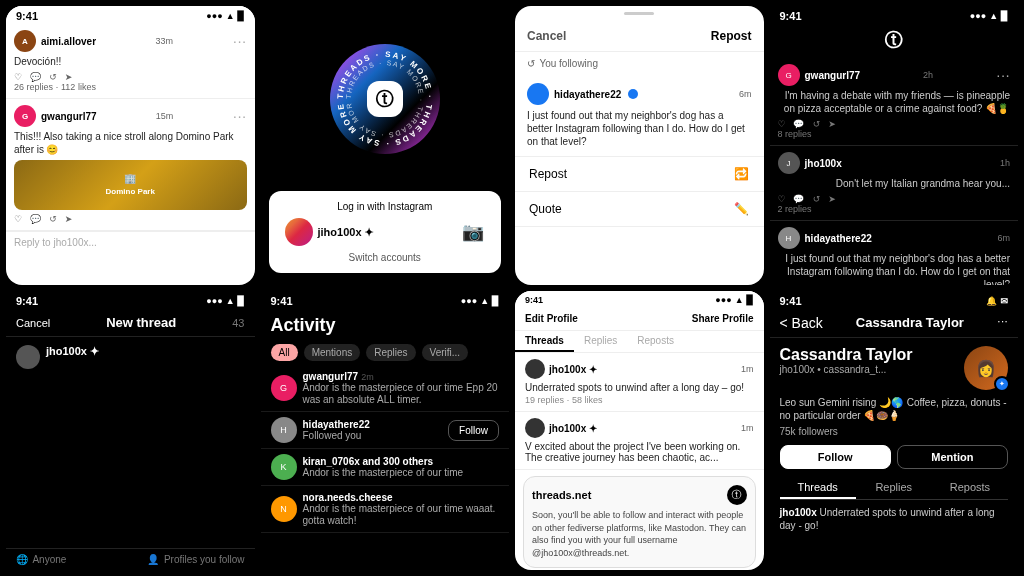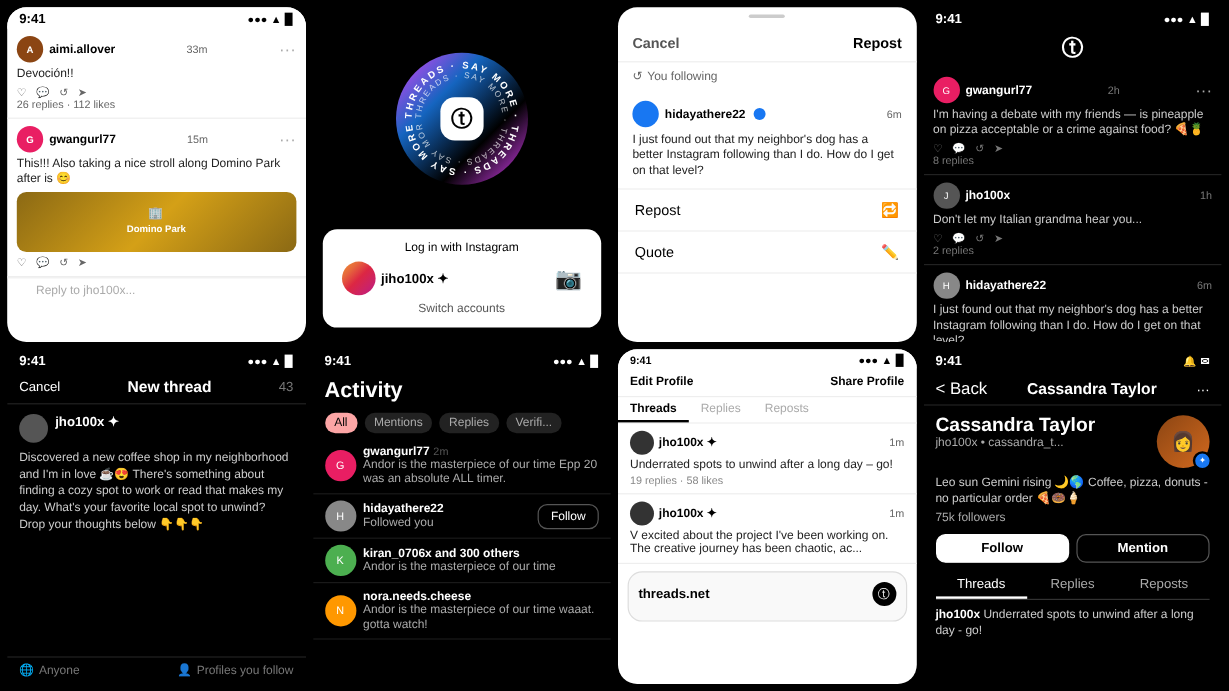"I'm having a debate with" .card4 .post-text { text-align: none -> right }
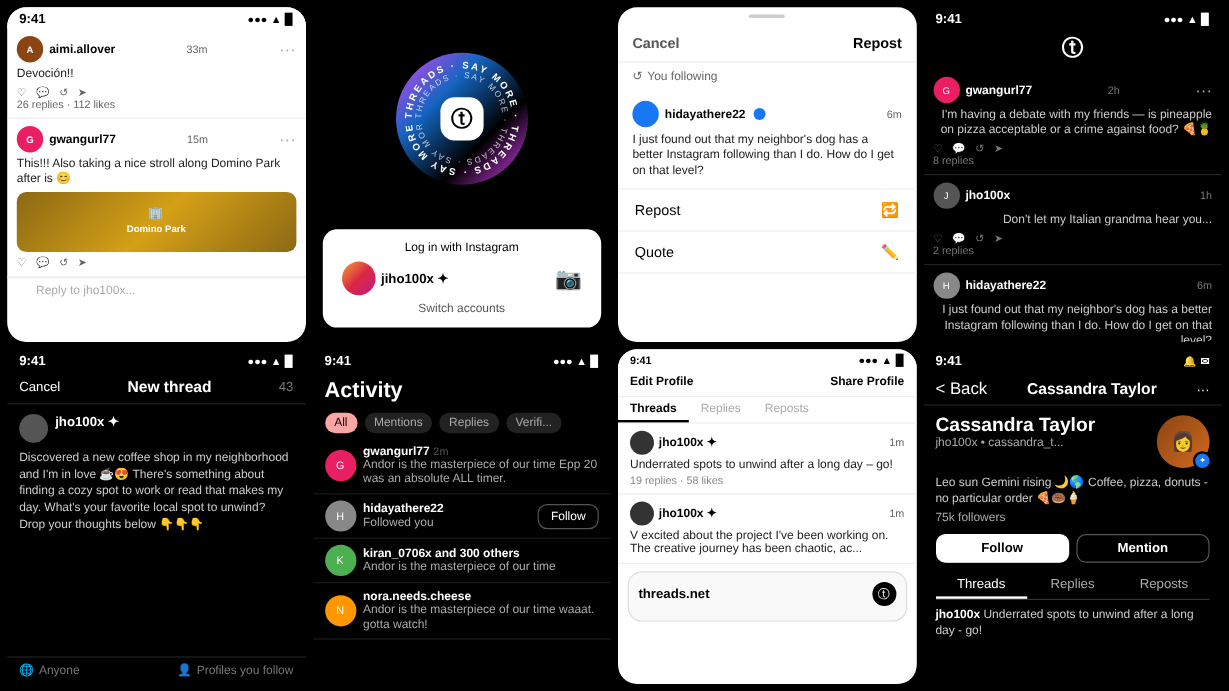"Reply to jho100x..." .card1 .reply-input { padding: 5px 24px -> 5px 8px }
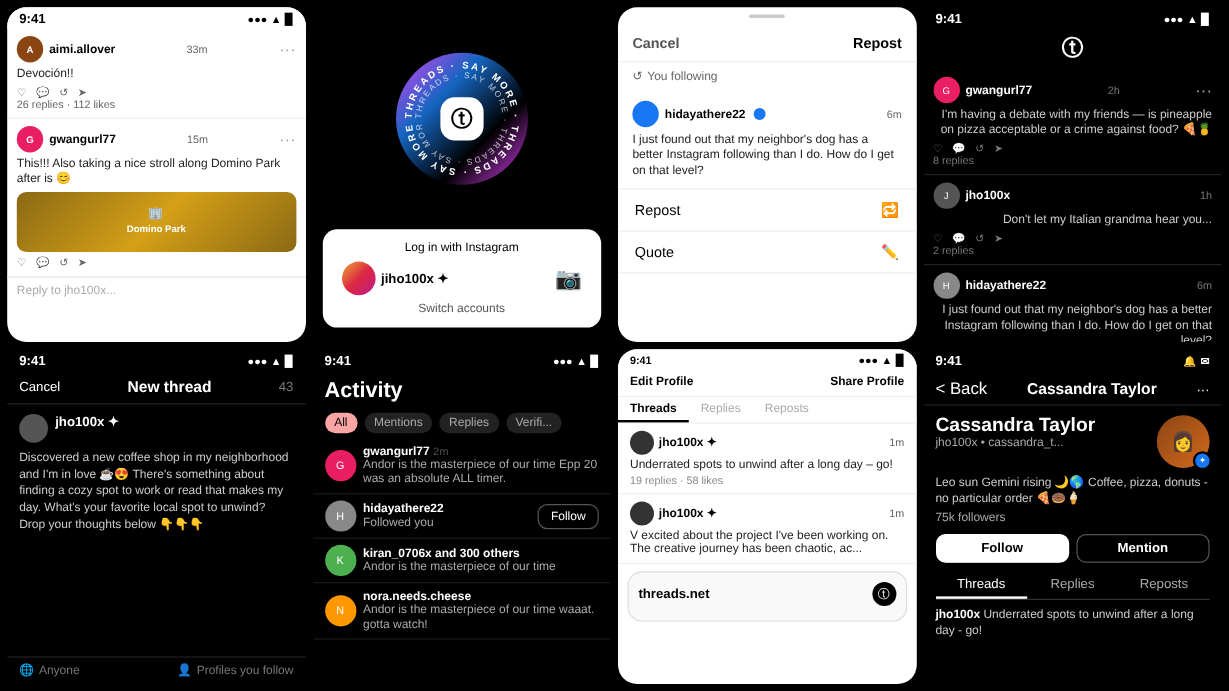"< Back" .card8 .profile-header { align-items: flex-end -> flex-start }
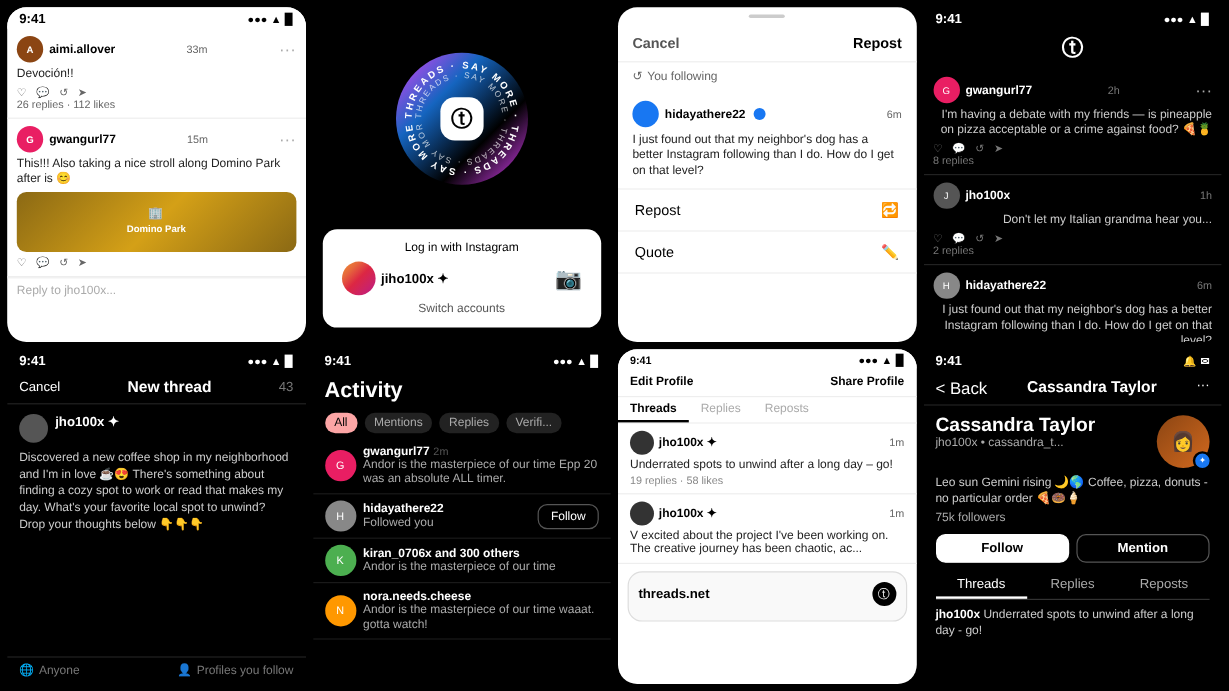"Discovered a new coffee shop" div.c-text { html: <div>Discovered a new coffee shop in my neighborhood and I'm in love ☕😍 There's something about finding a cozy spot to work or read that makes my day. What's your favorite local spot to unwind? Drop your thoughts below 👇👇👇</div> -> none }
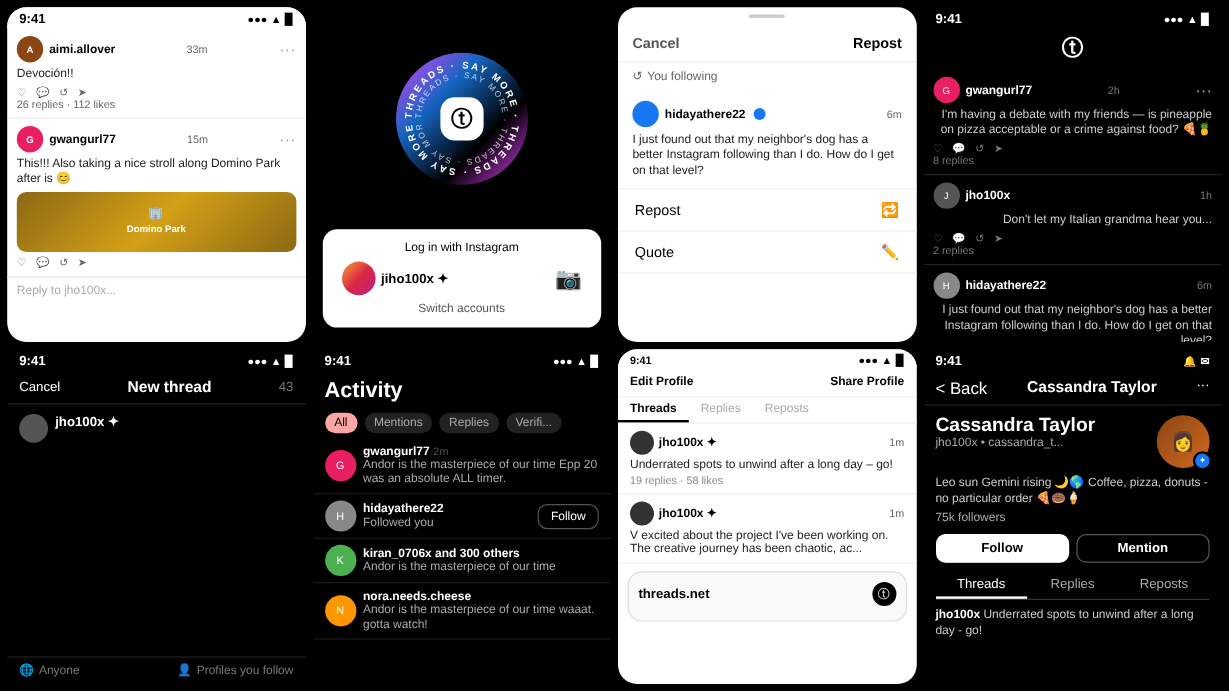"Soon, you'll be able to" div { html: none -> <div>Soon, you'll be able to follow and interact with people on other fediverse platforms, like Mastodon. They can also find you with your full username @jho100x@threads.net.</div> }
